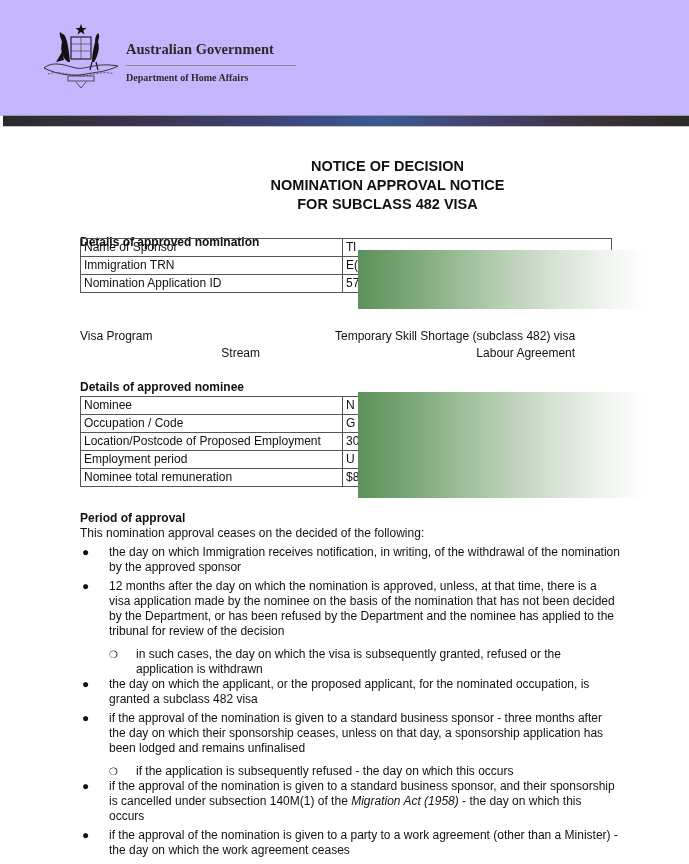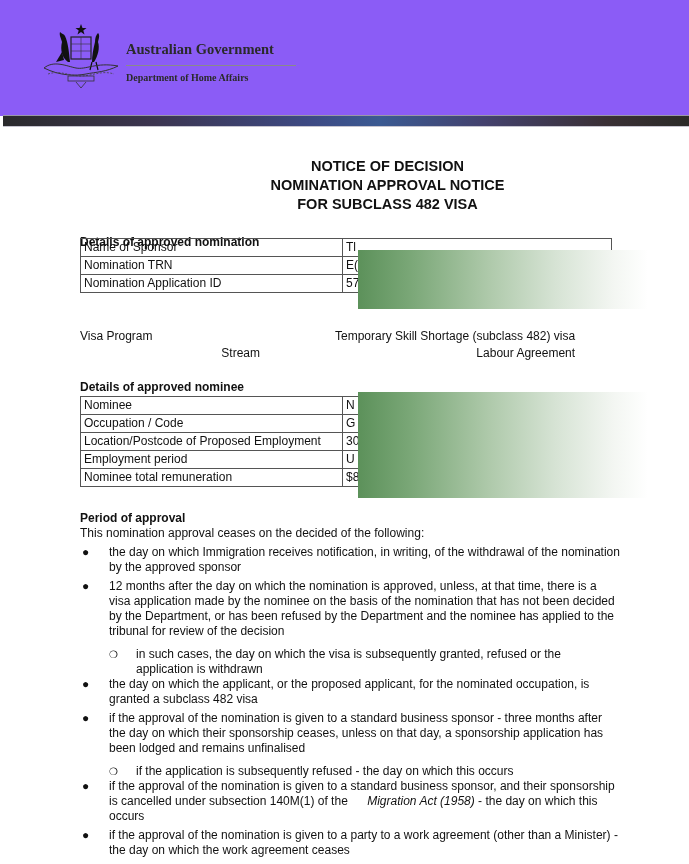"Australian Government" .header { background: #8b5cf6 -> #c4b5fd }
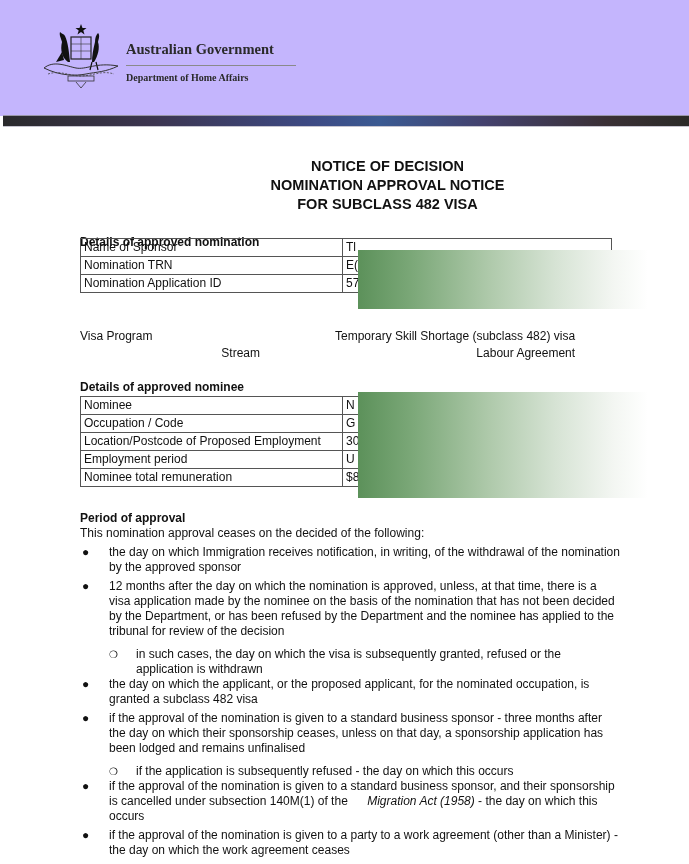"Nomination TRN" td.k { text: Nomination -> Immigration }
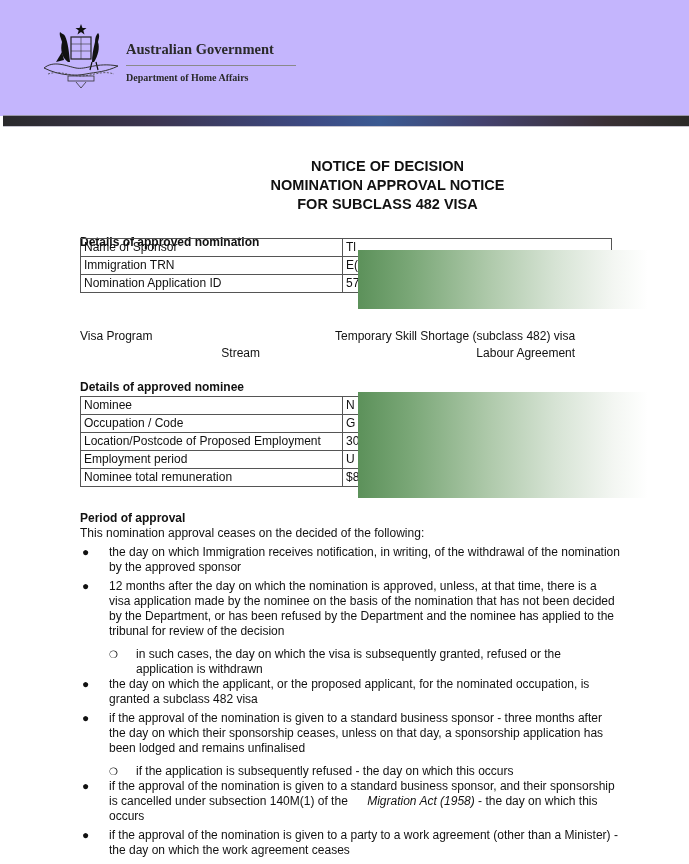"Migration Act (1958)" i { margin-left: 16px -> none }
